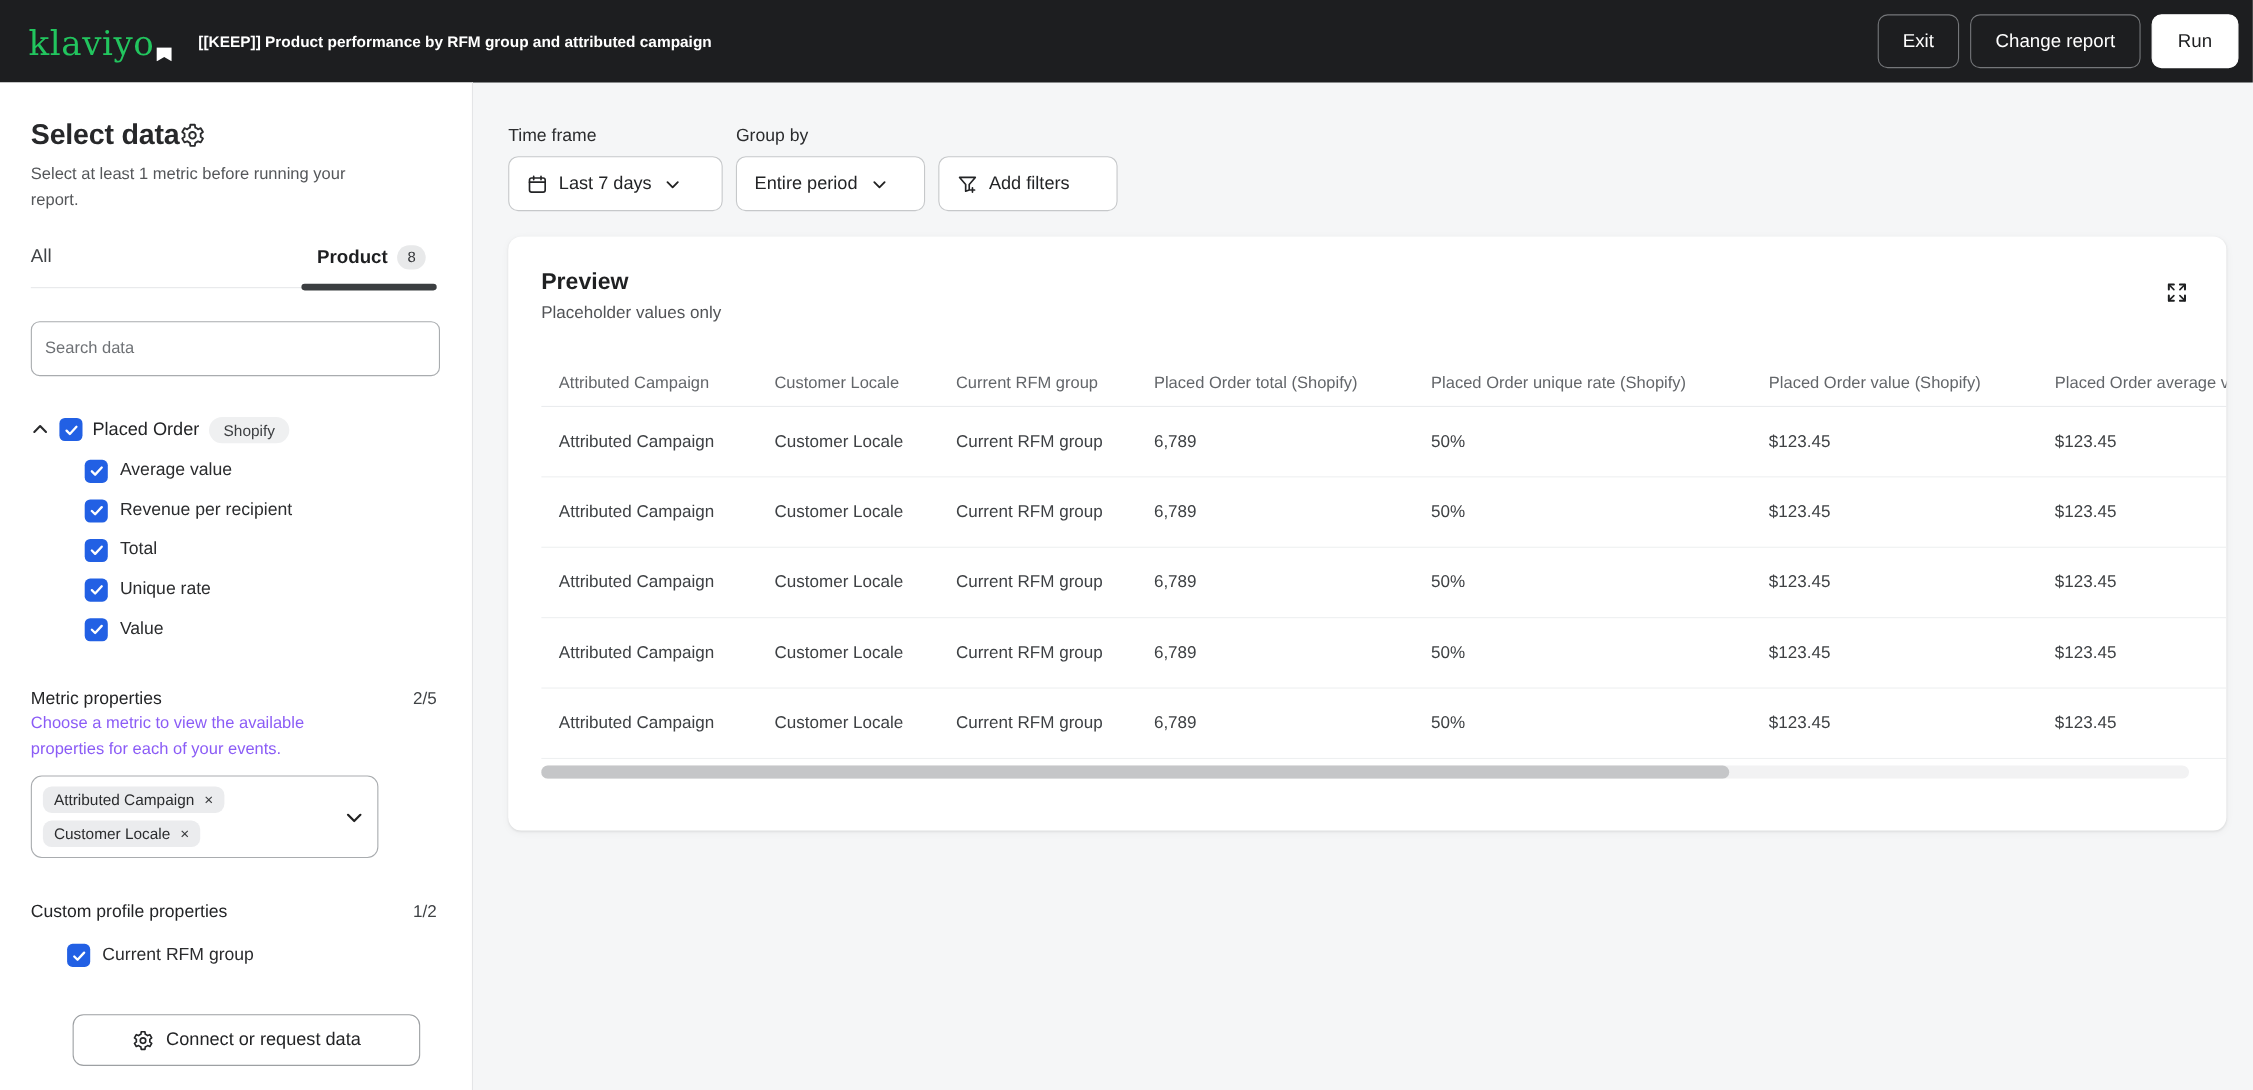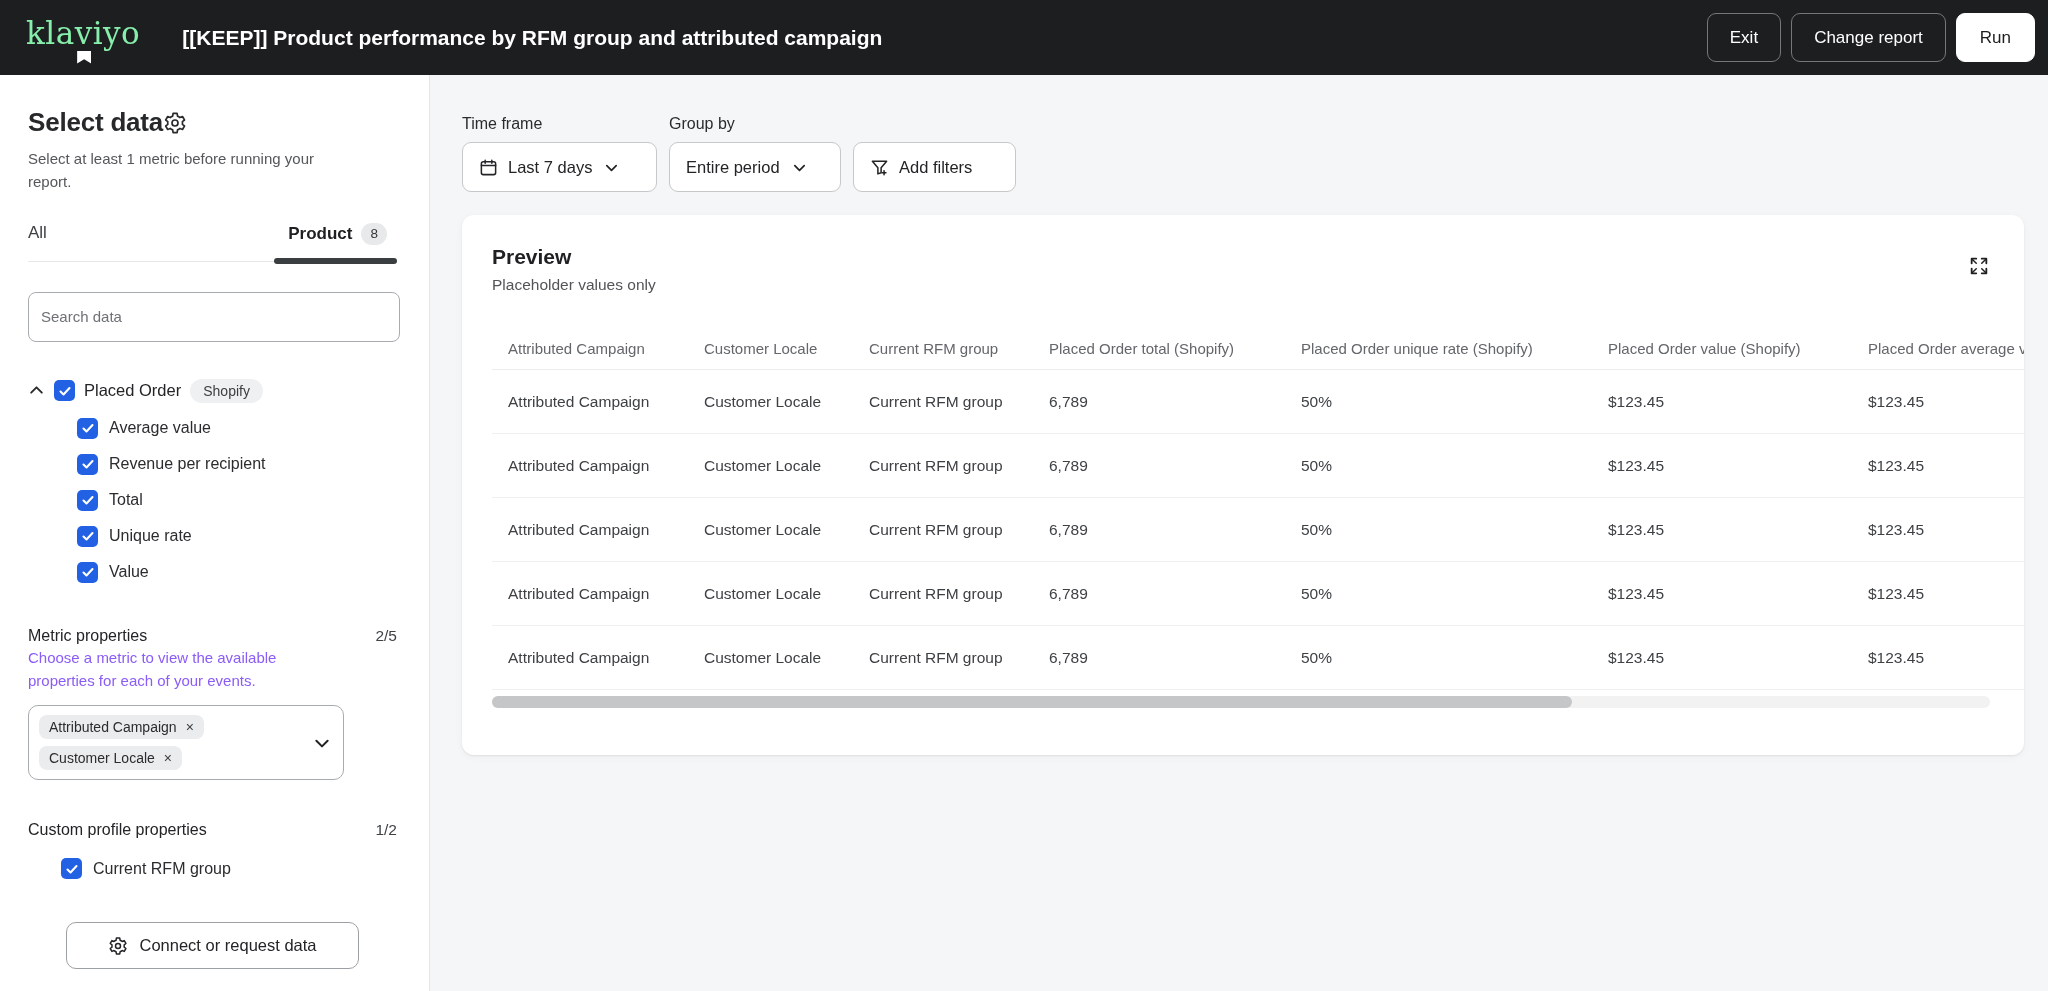"klaviyo" .logo { align-items: center -> flex-end; color: #86efac -> #22c55e; flex-direction: column -> none }
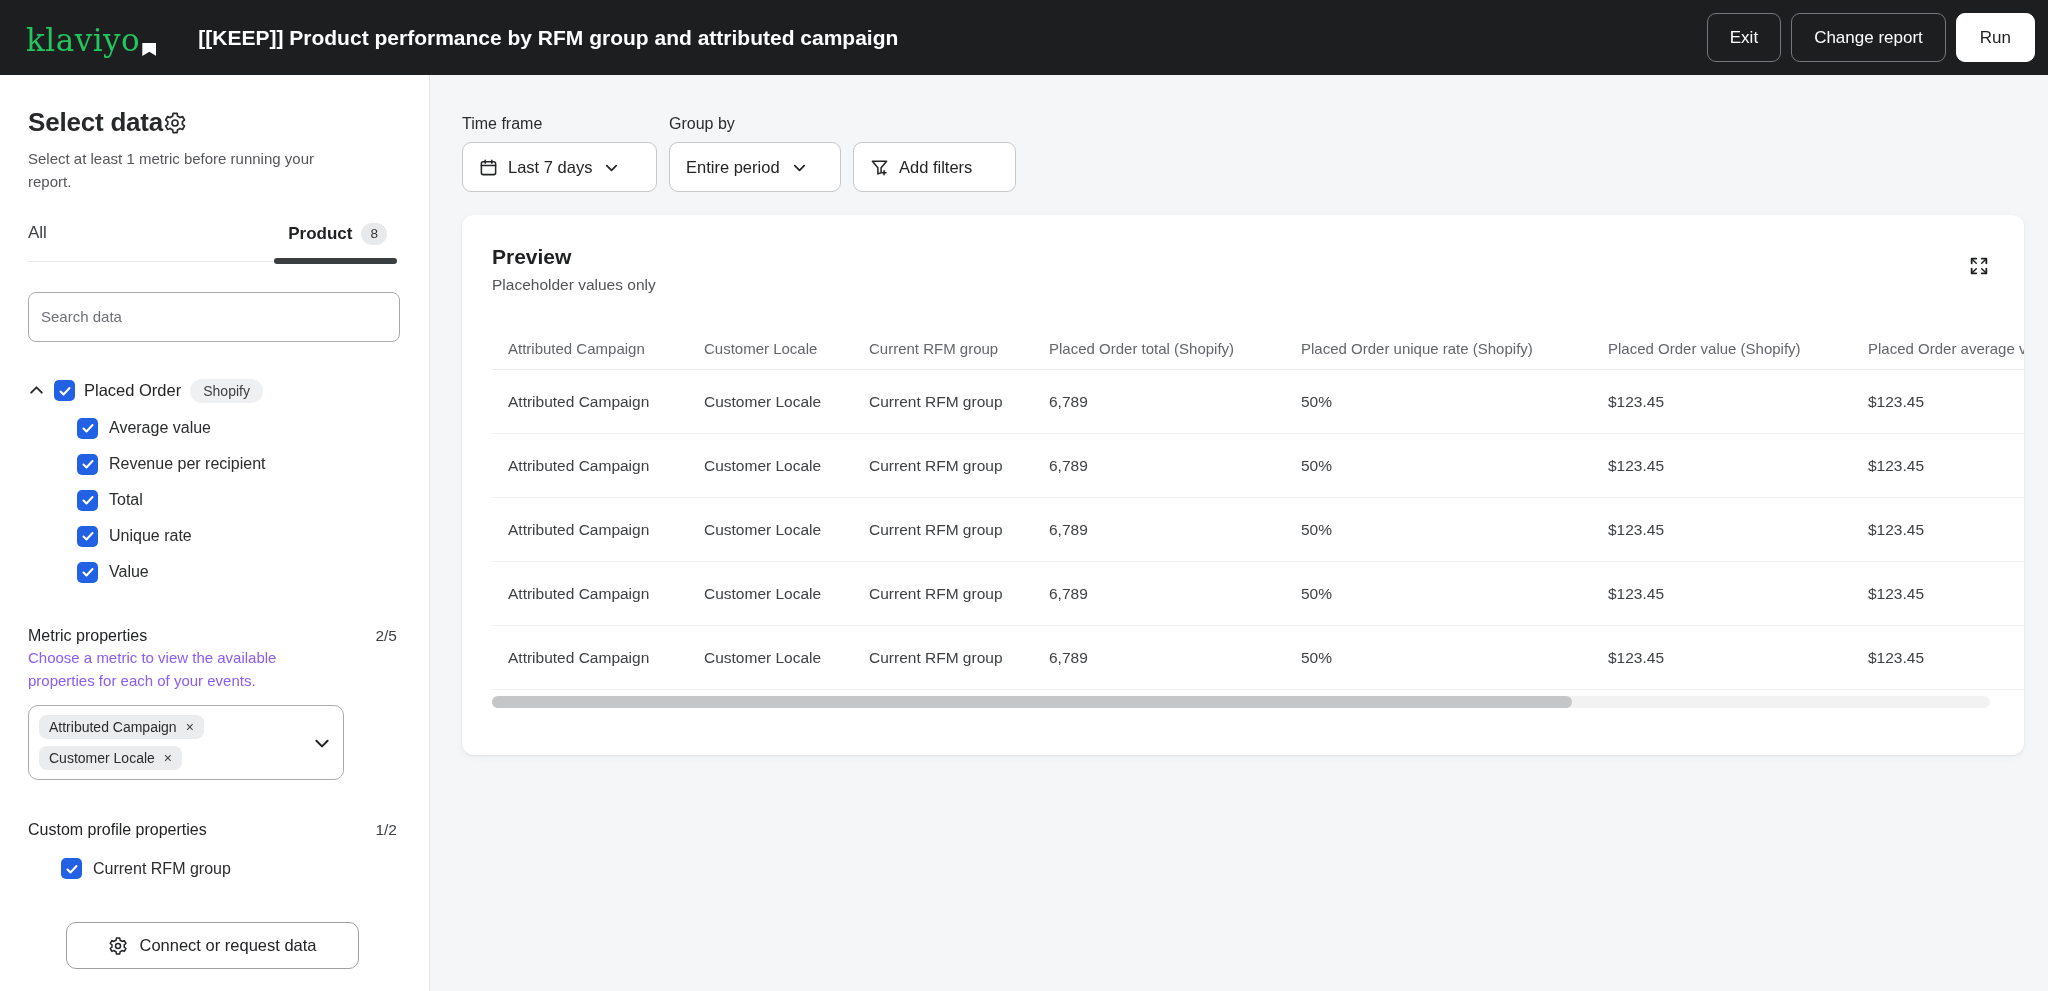"[[KEEP]] Product performance by RFM" .topbar-title { font-size: 21px -> 14px; margin-left: 42px -> 24px }
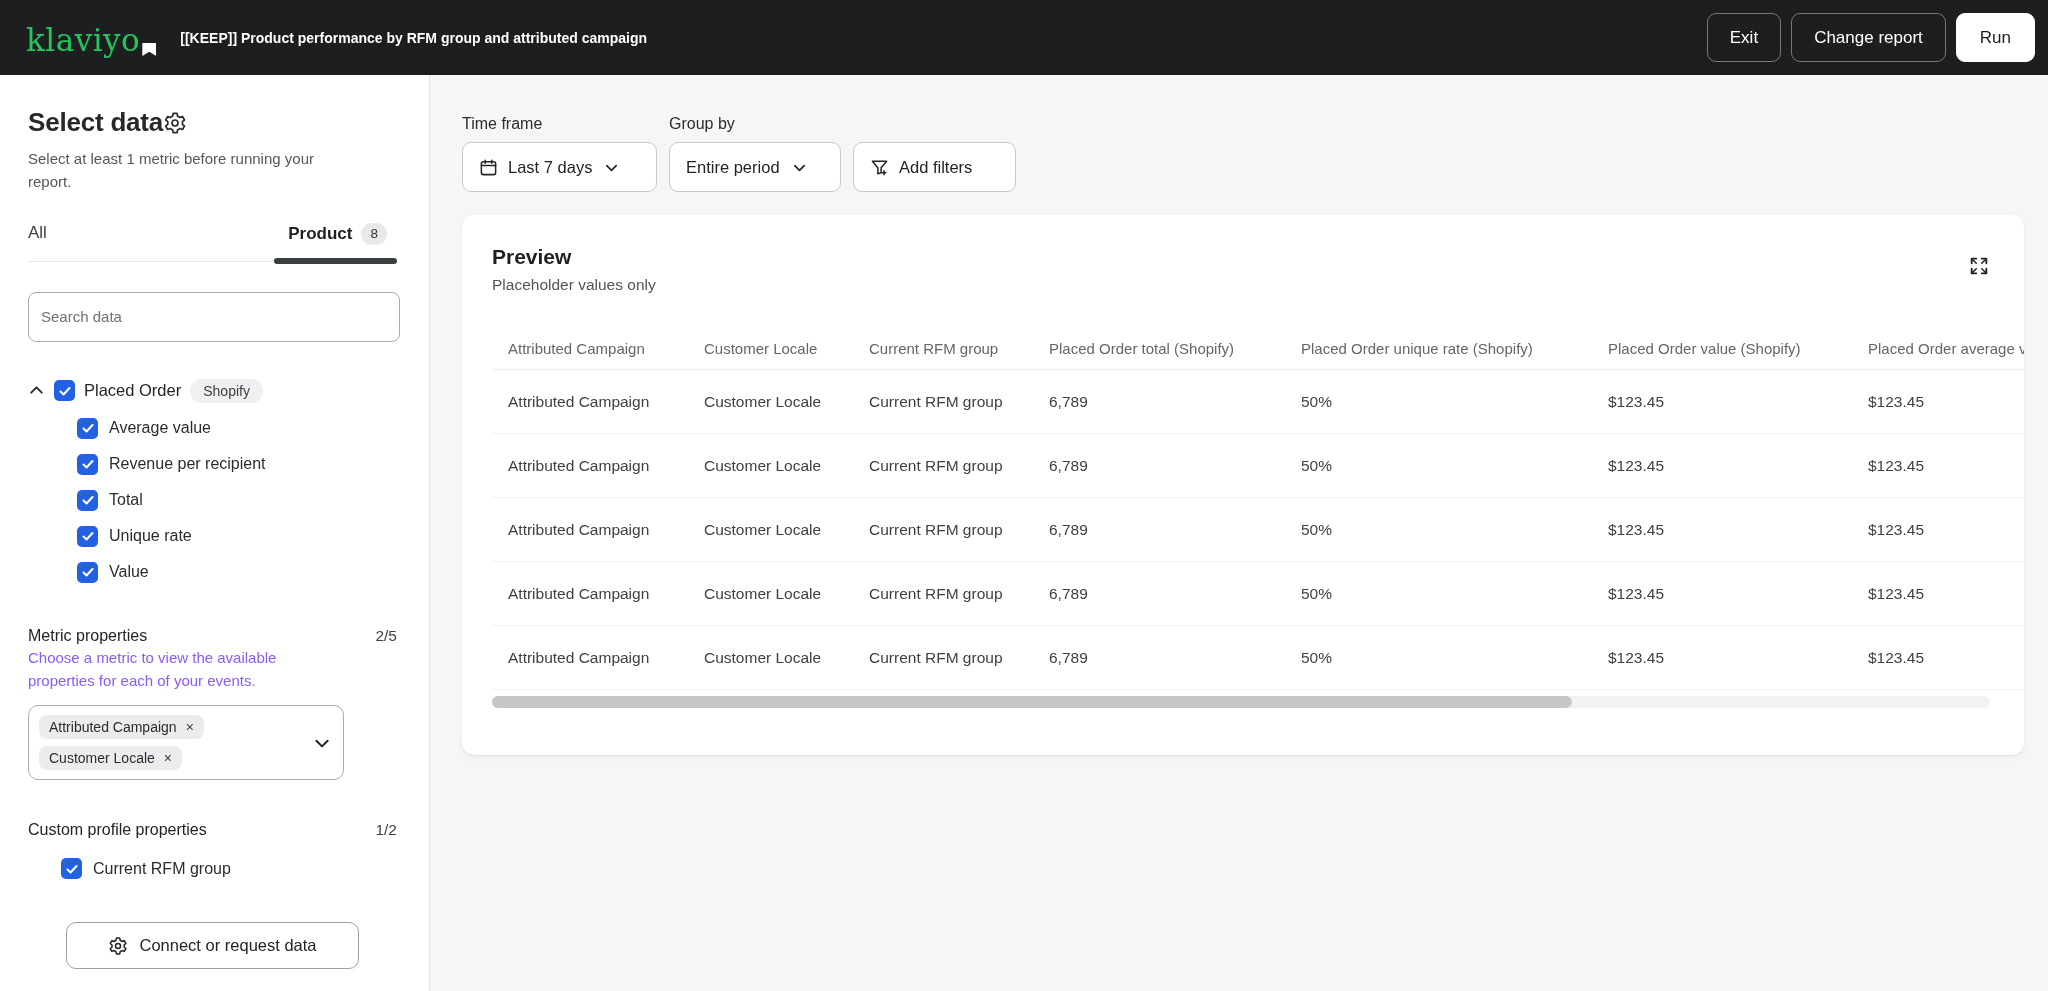"Connect or request data" .connect-btn { width: 293px -> 316px }
